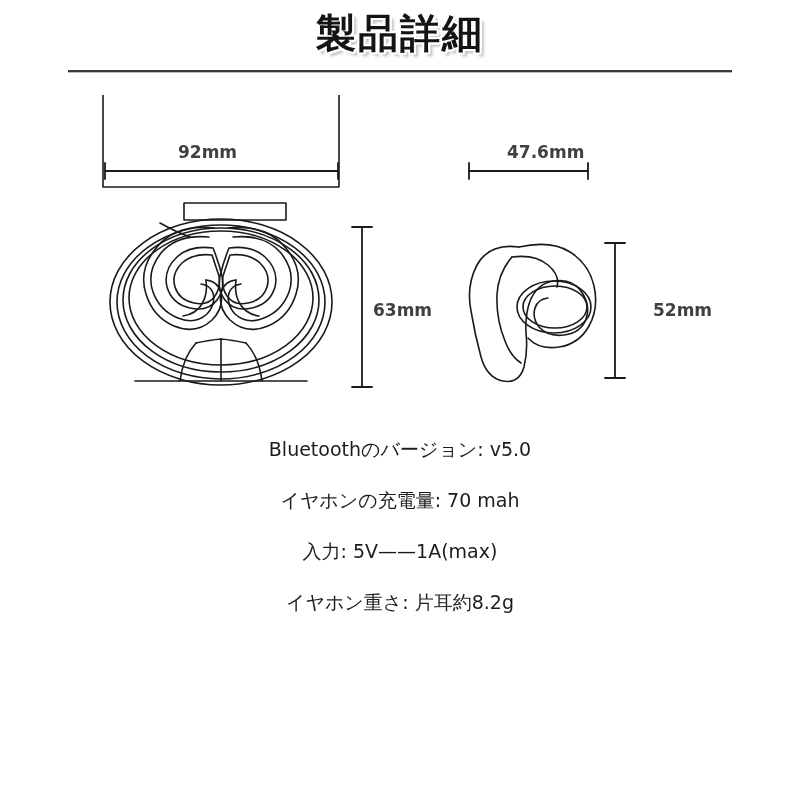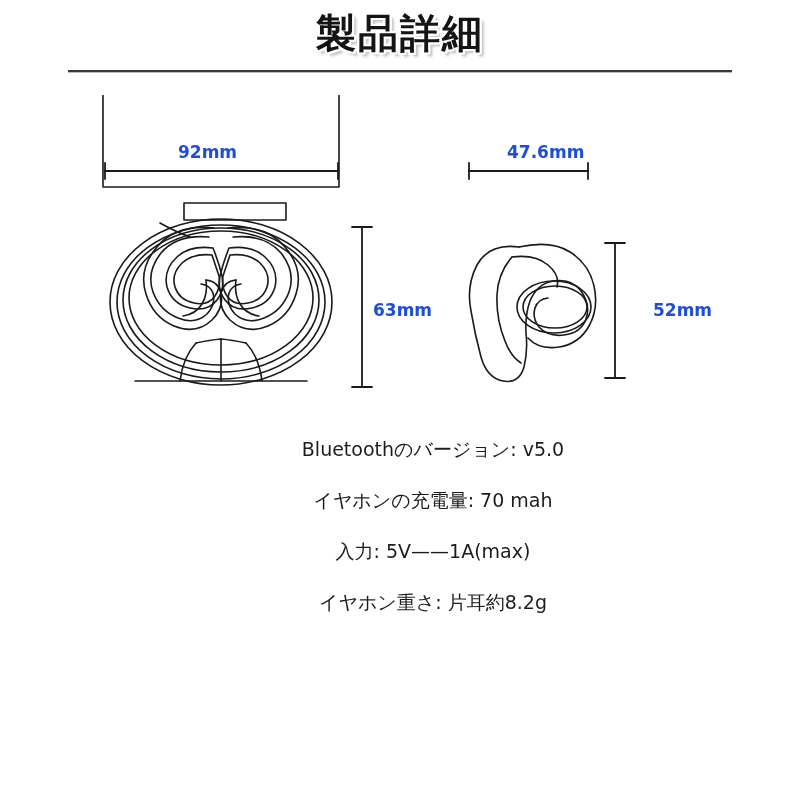"92mm" .dim-label { color: #1d4ed8 -> #404040 }
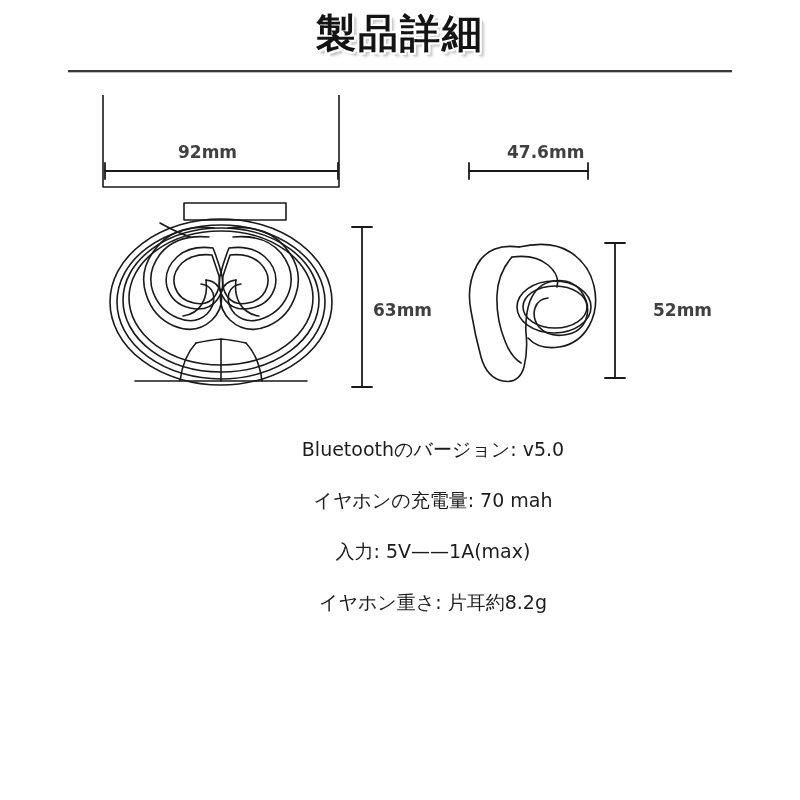"Bluetoothのバージョン: v5.0" .specs { padding-left: 33px -> none }
